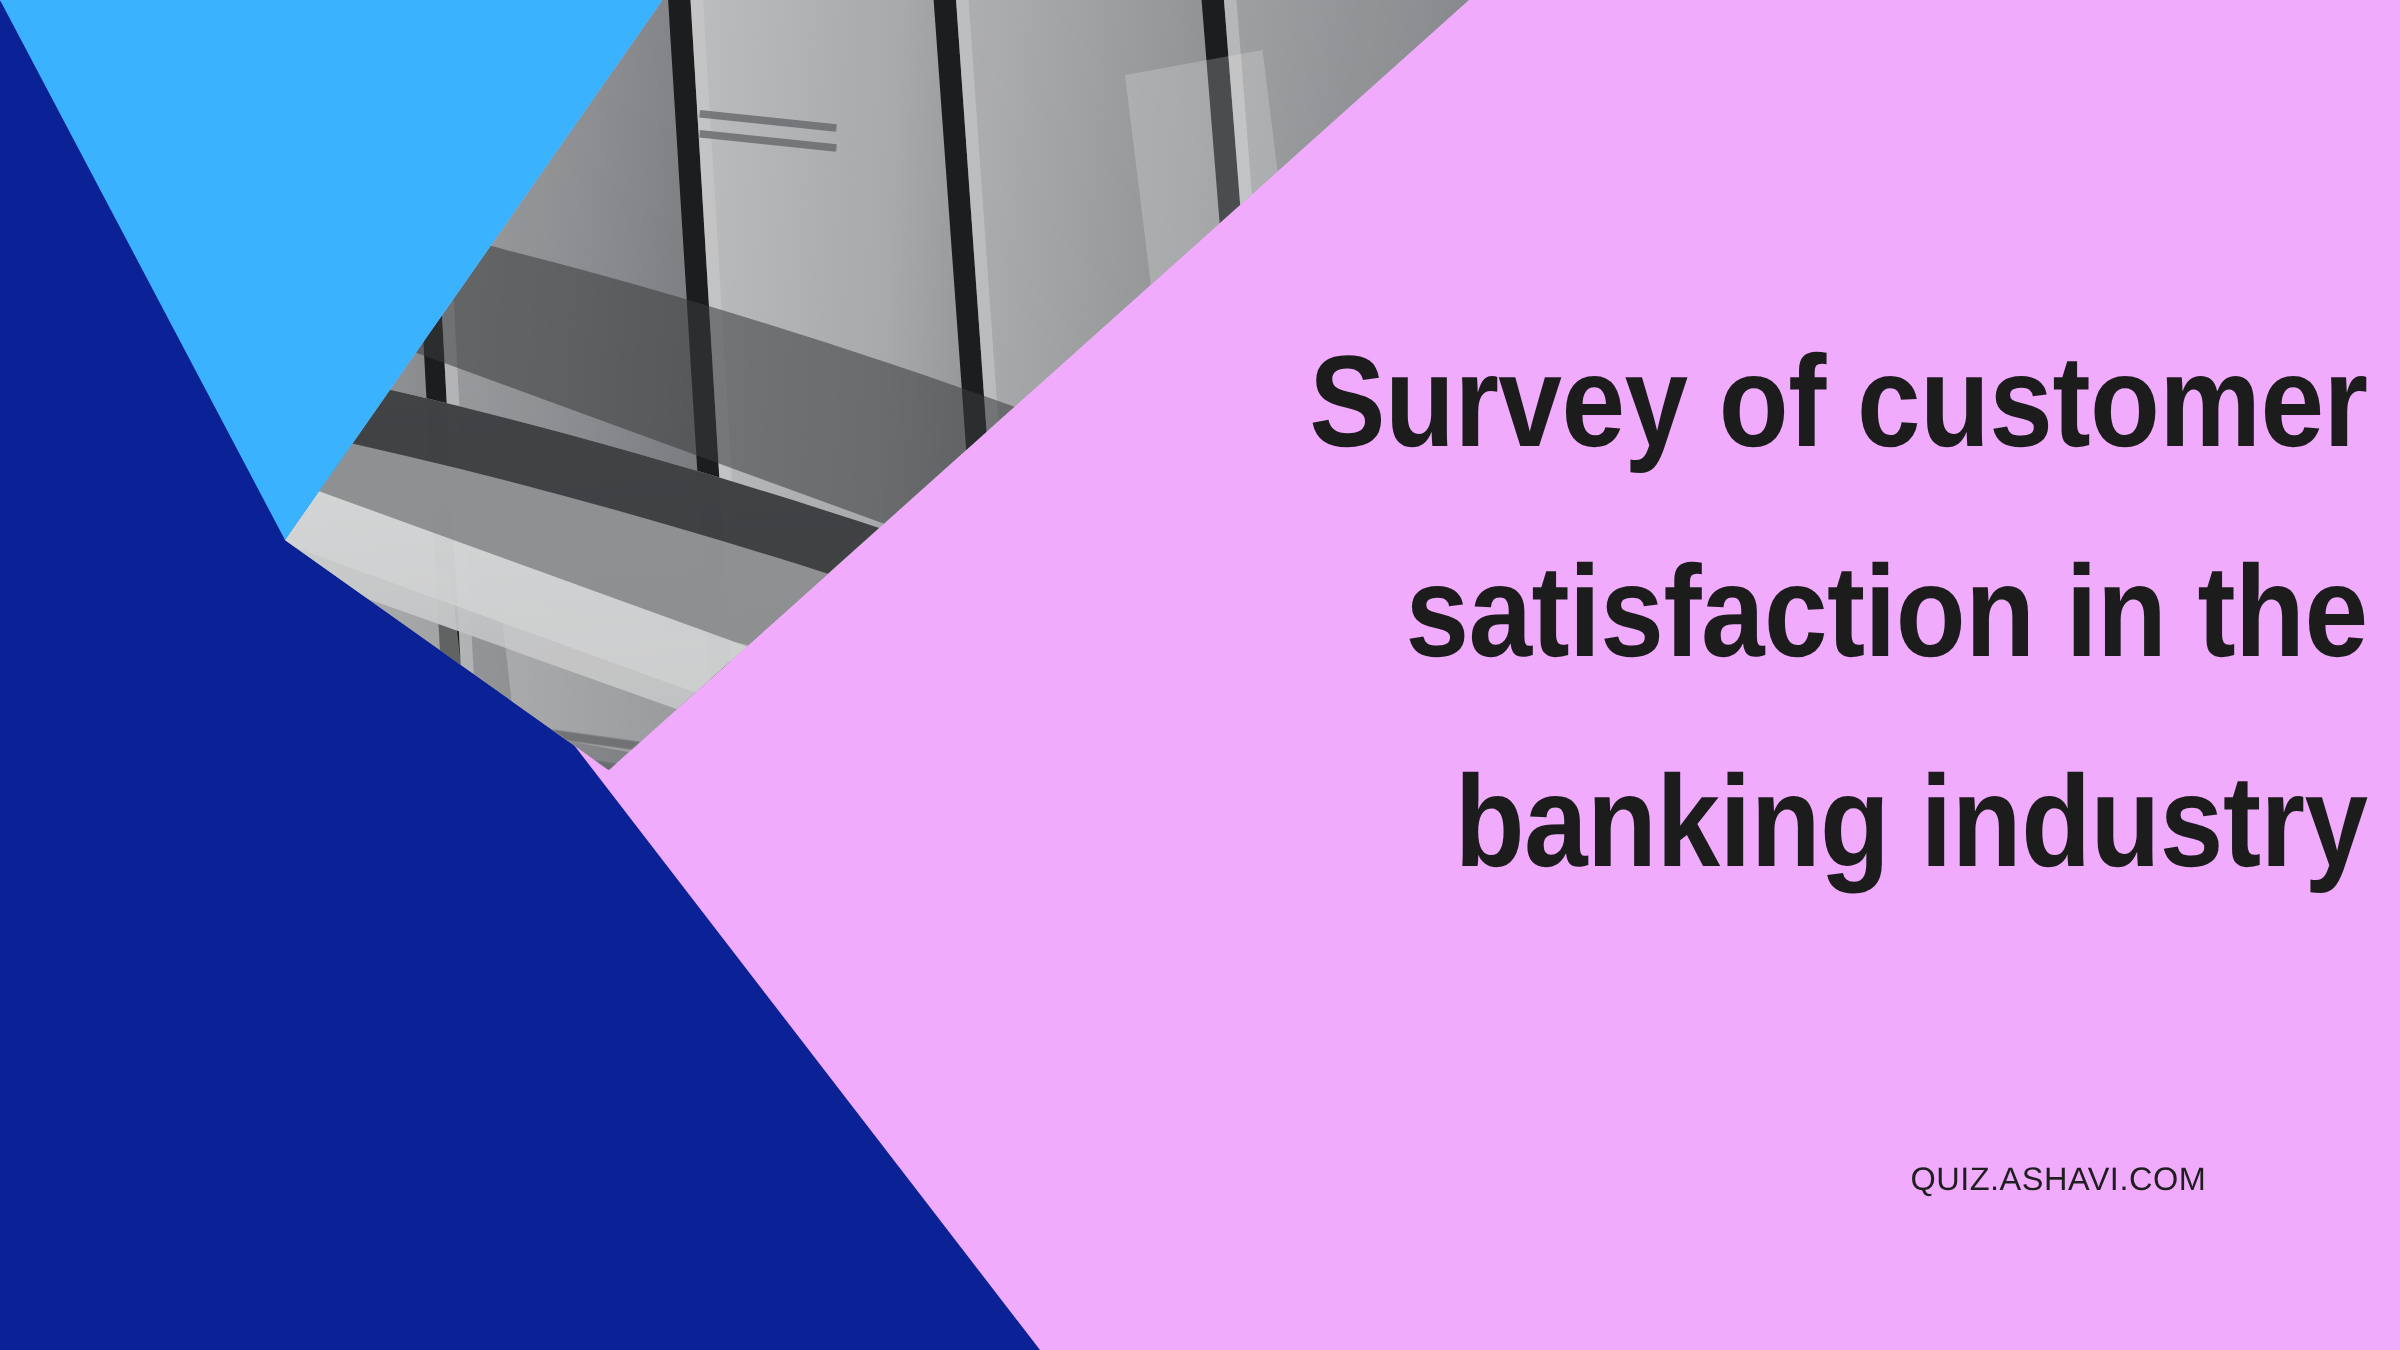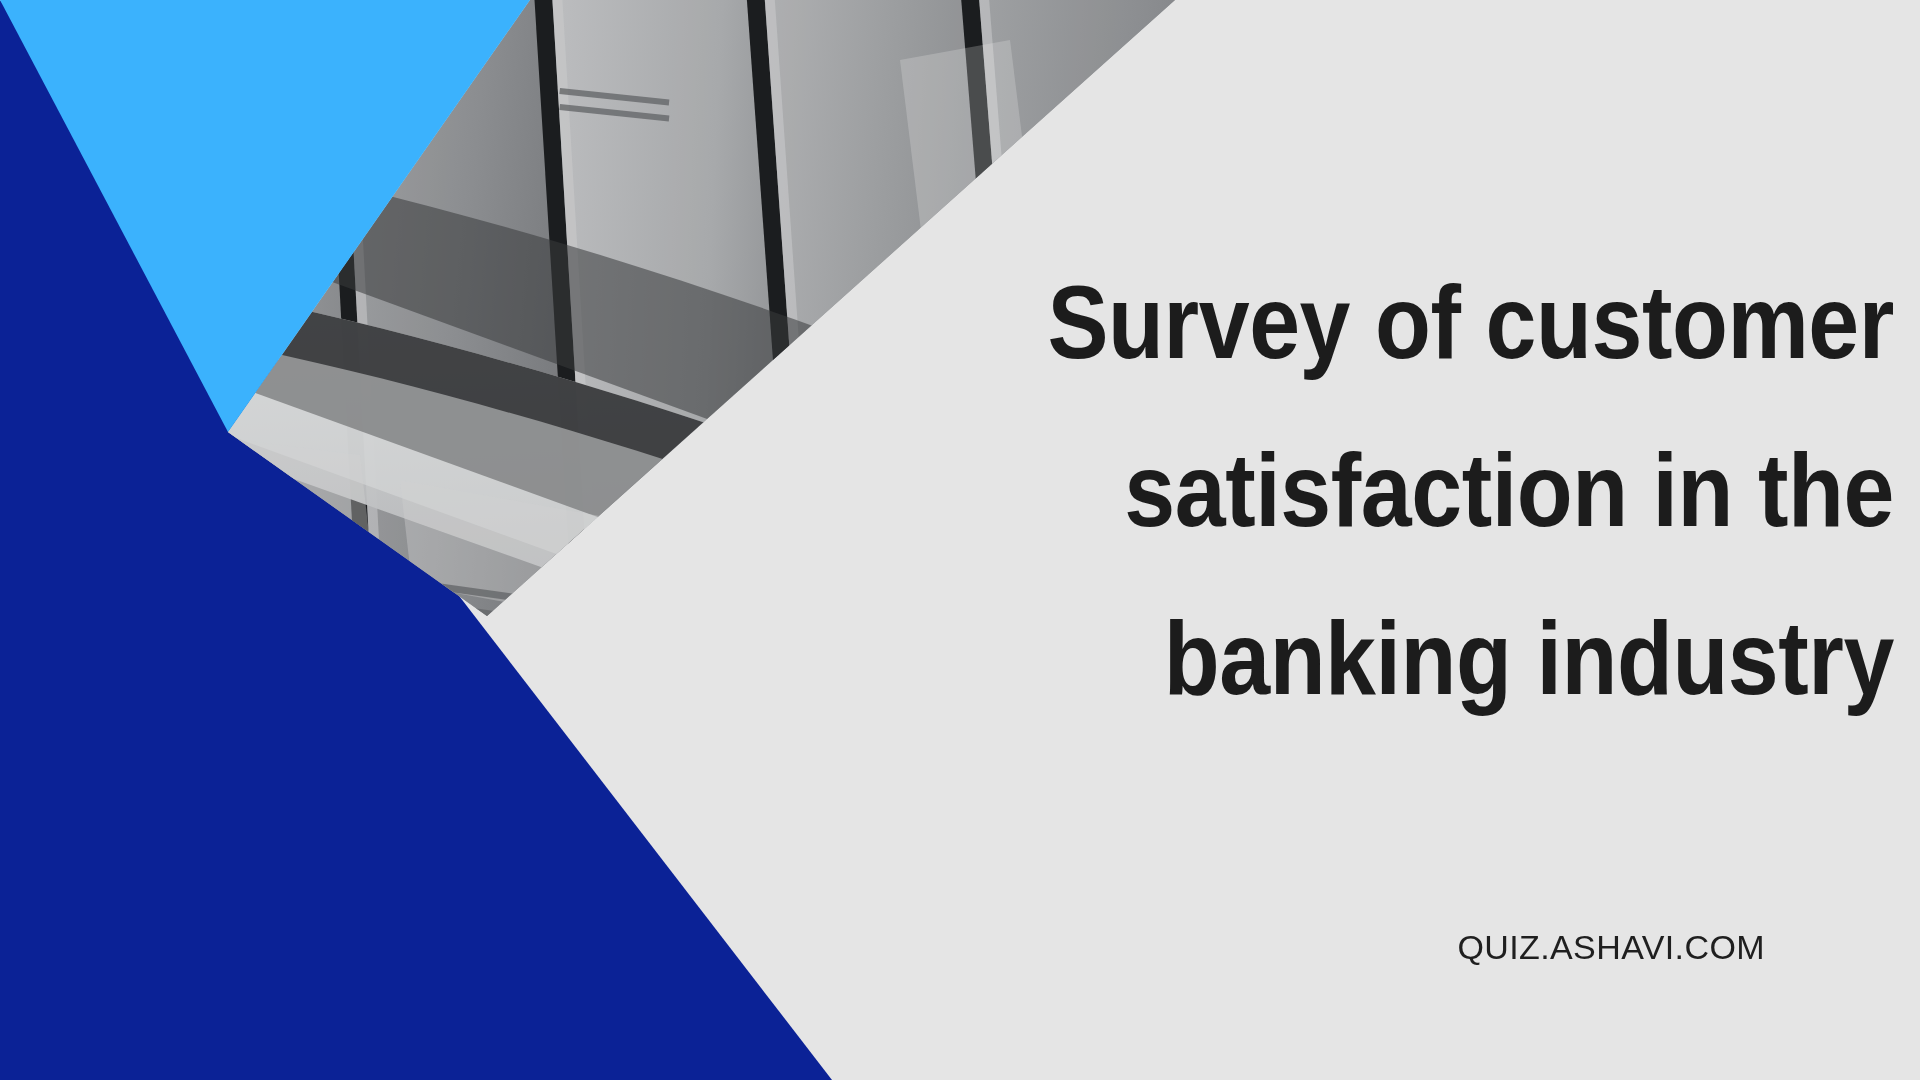"Survey of customer" #slide { background: #e5e5e5 -> #f0abfc }
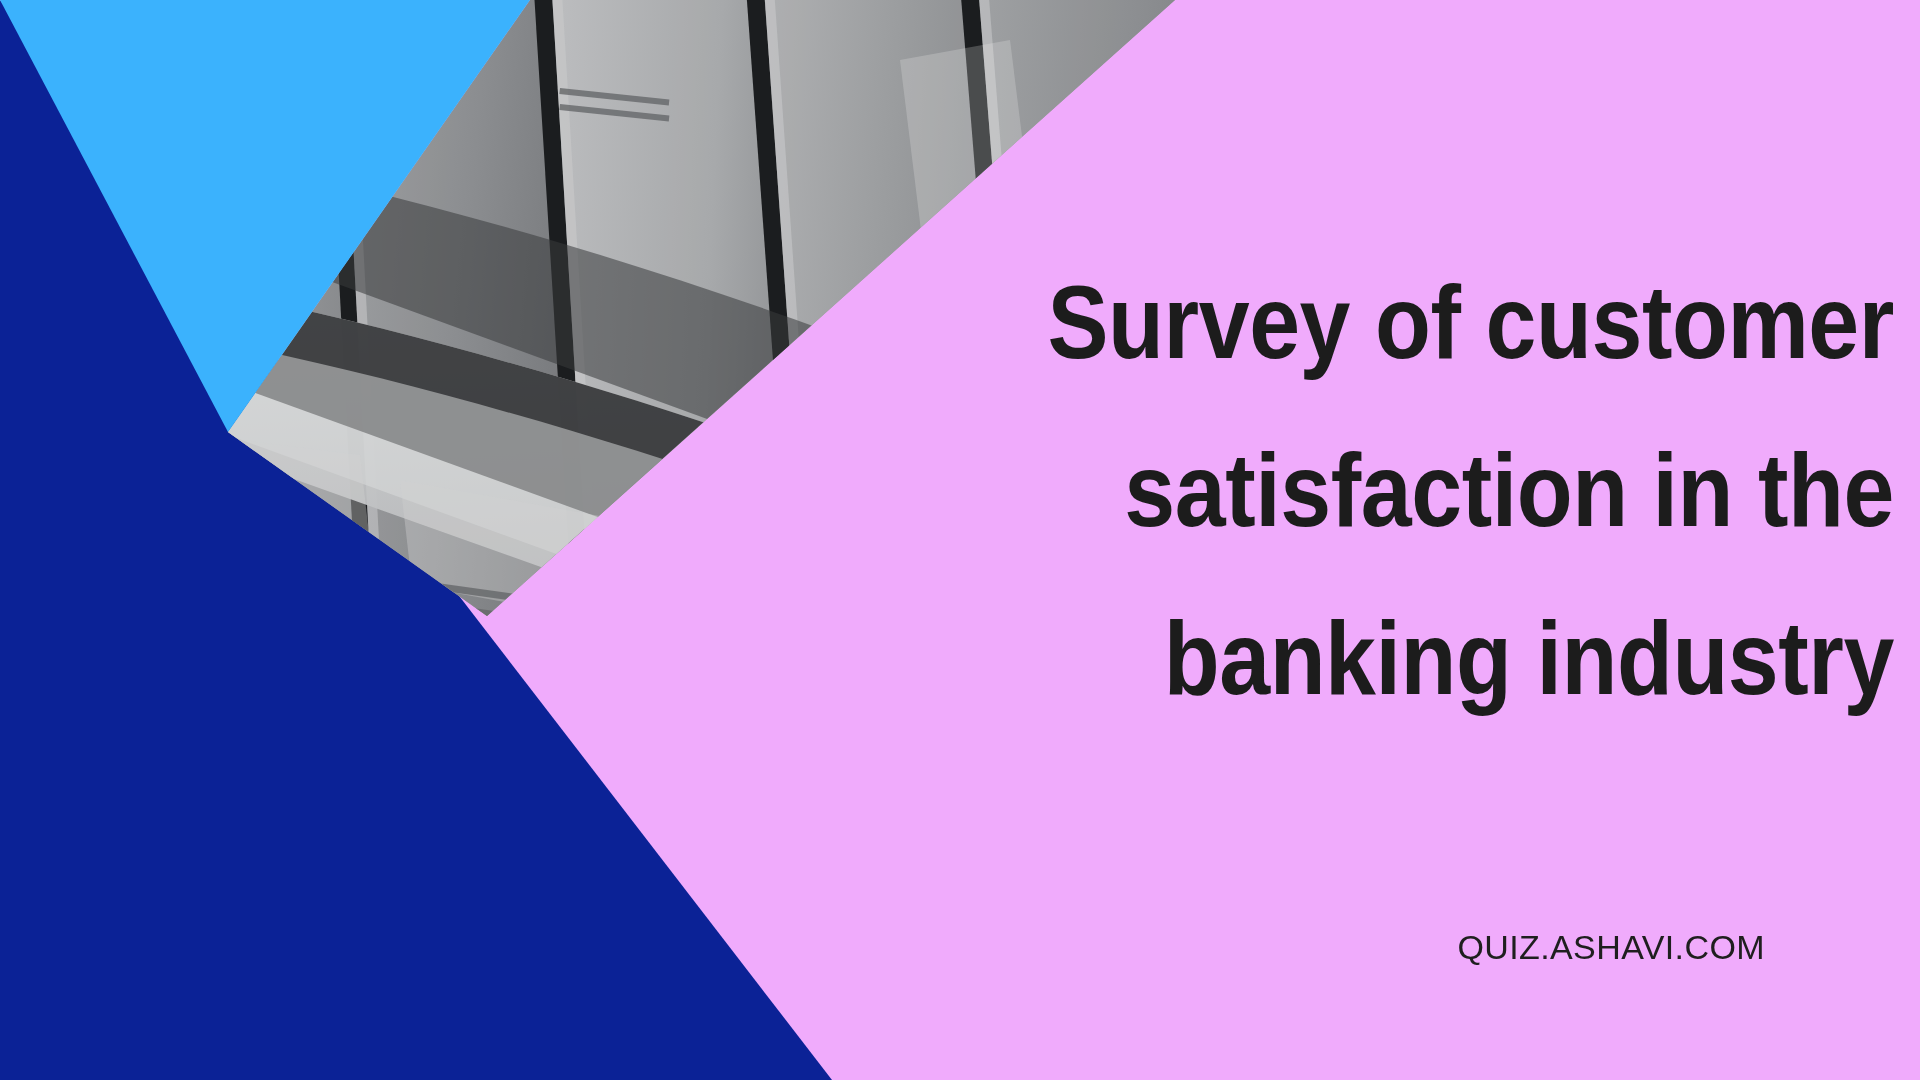"QUIZ.ASHAVI.COM" #footer-text { font-size: 34px -> 26px }
